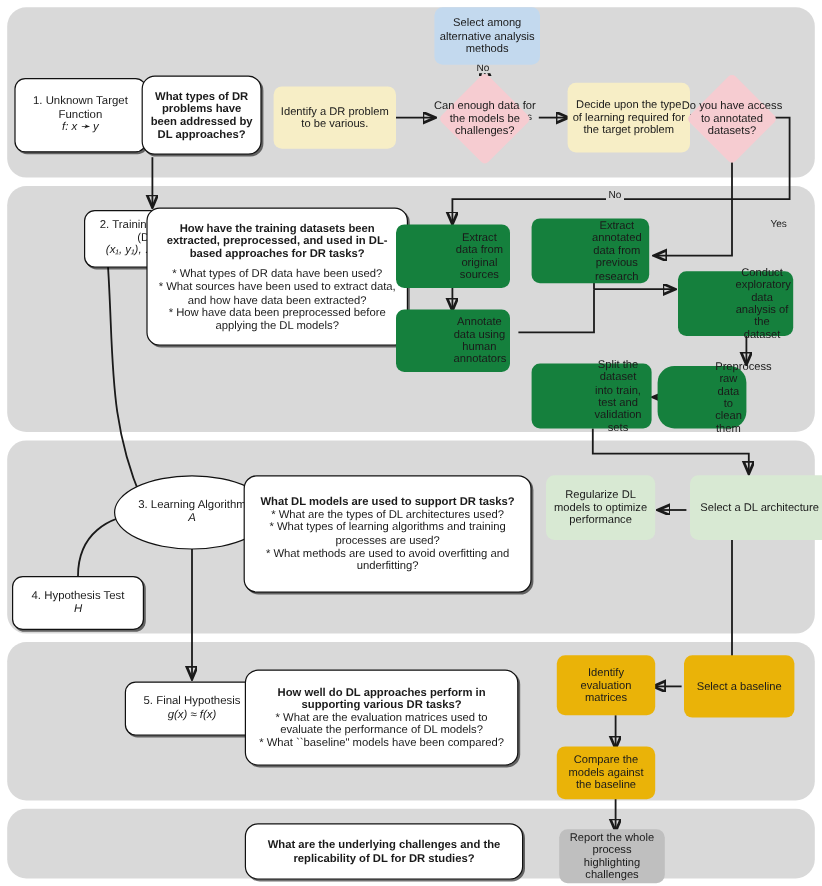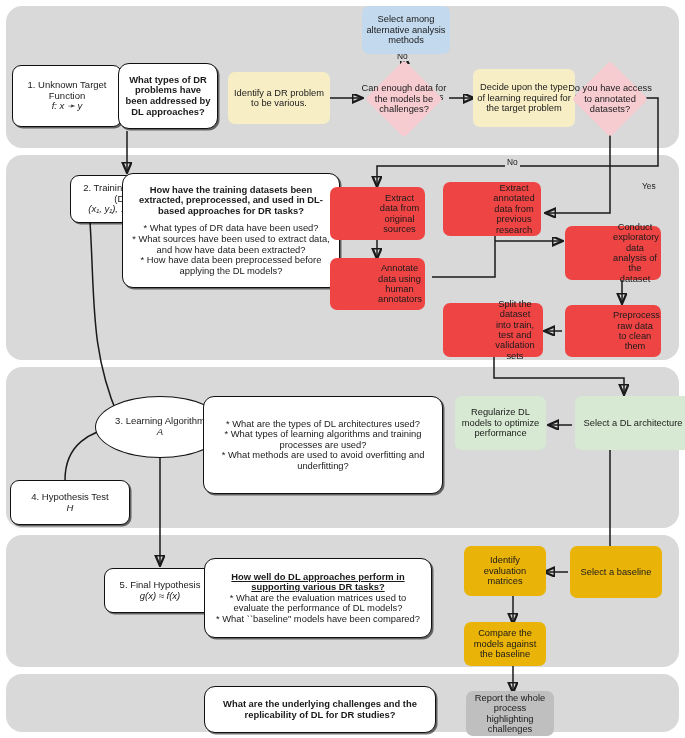"Extract annotated data from previous" .p-orange { background: #ef4444 -> #15803d }
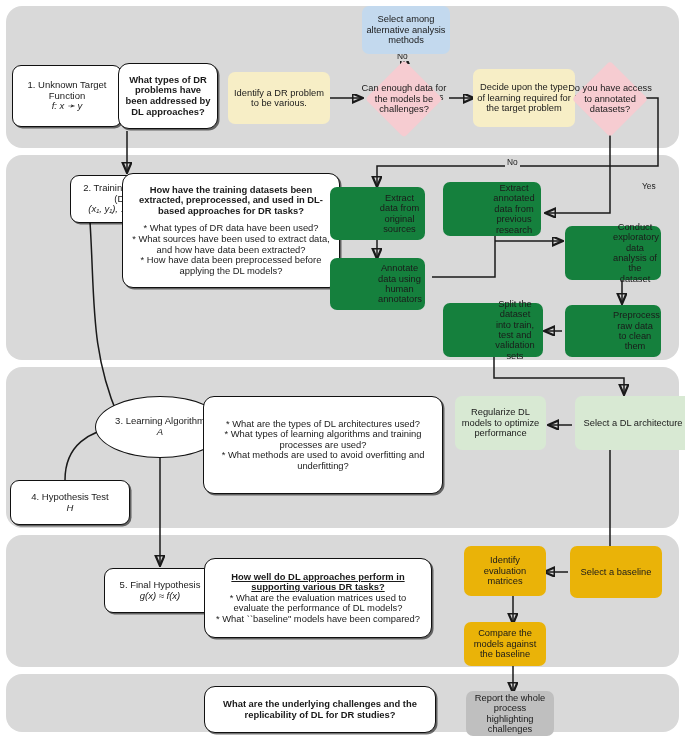"Preprocess raw data to clean" div.node { border-radius: none -> 14px; left: 565px -> 548px; width: 96px -> 74px }
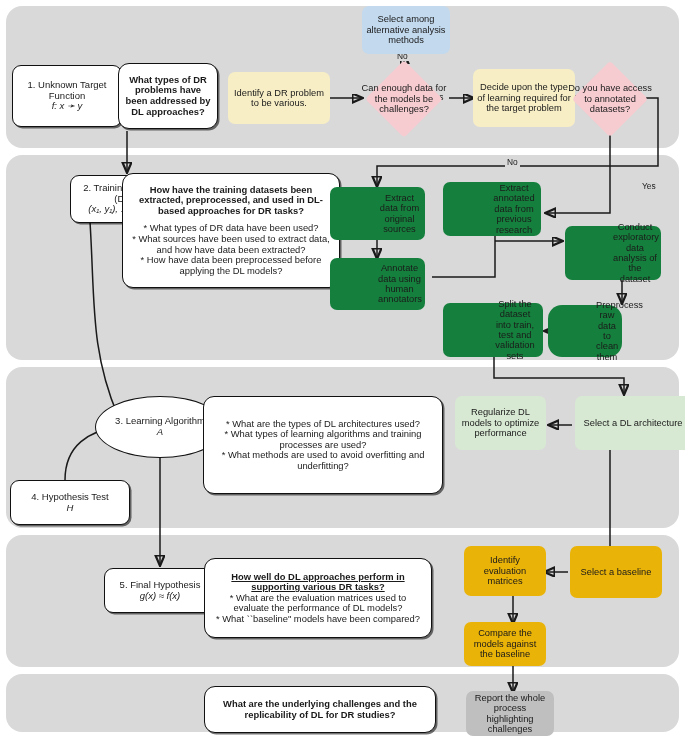"What DL models are used" b { html: none -> <b>What DL models are used to support DR tasks?</b> }
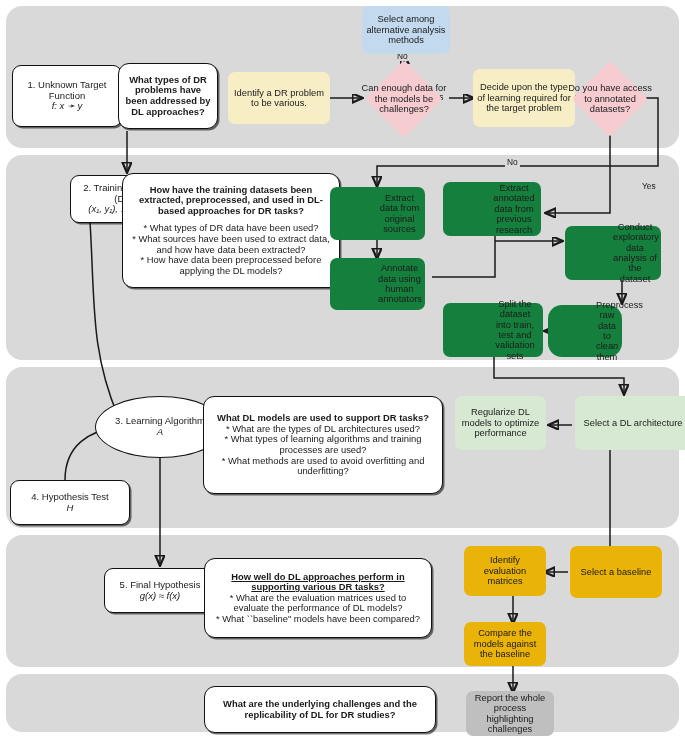"4. Hypothesis Test" div.node { width: 120px -> 110px }
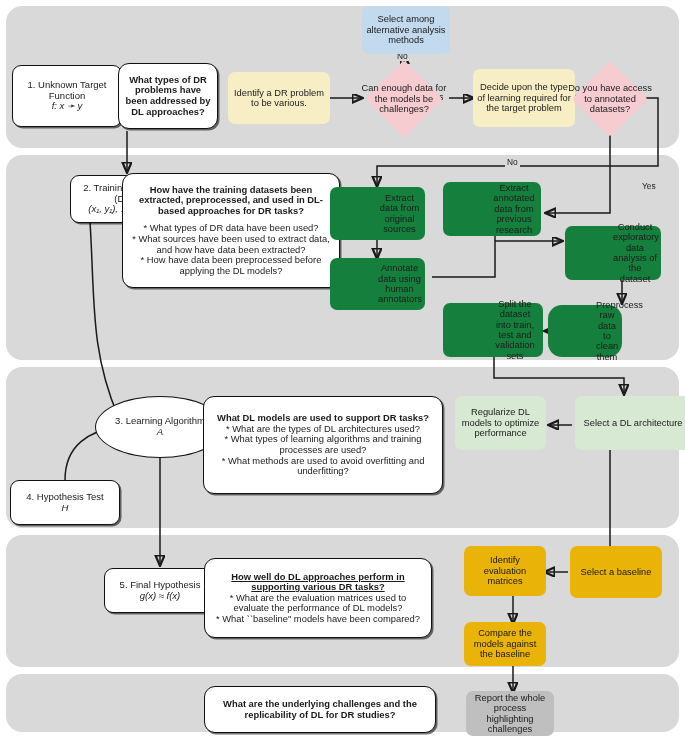"How well do DL approaches" b { text-decoration: underline -> none }
